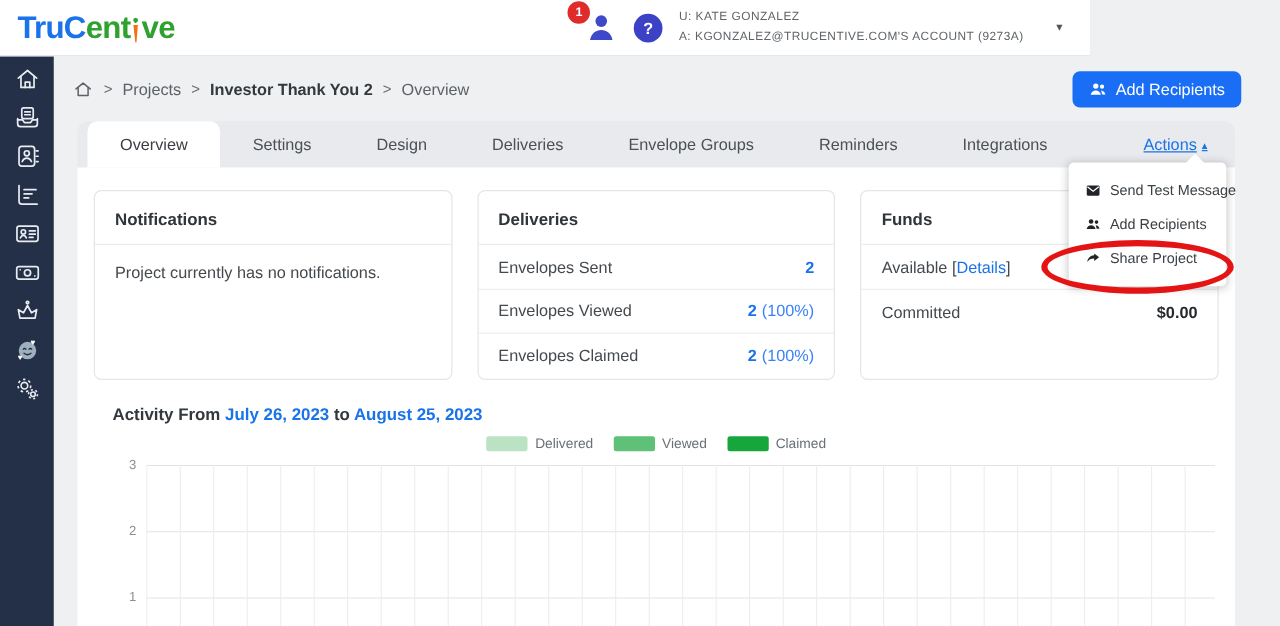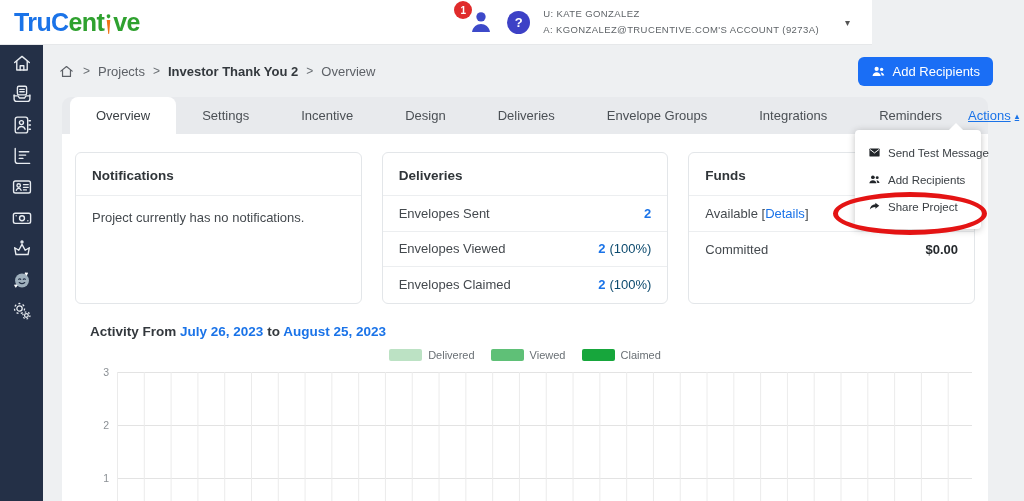"Incentive" div.tab { html: <div>Incentive</div> -> none }
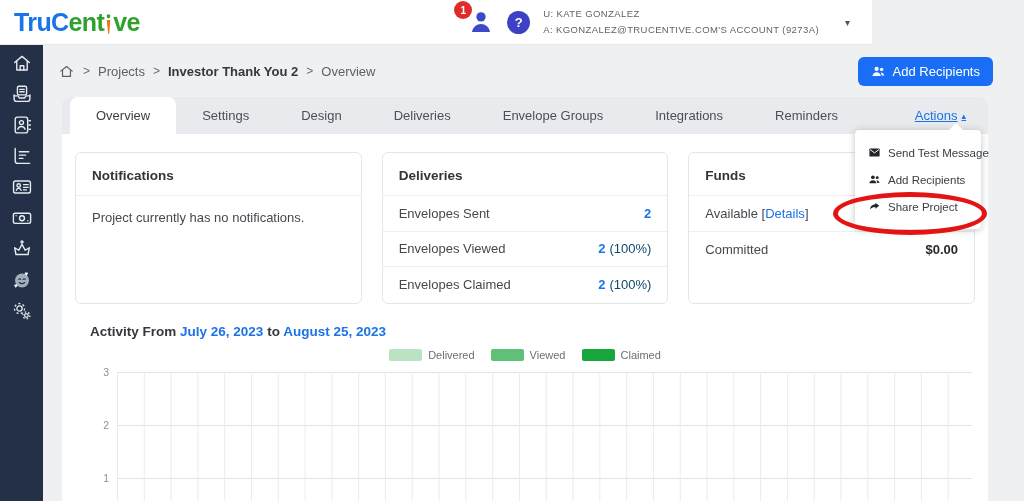"Integrations" div.tab { order: before "Reminders" -> after "Reminders" }
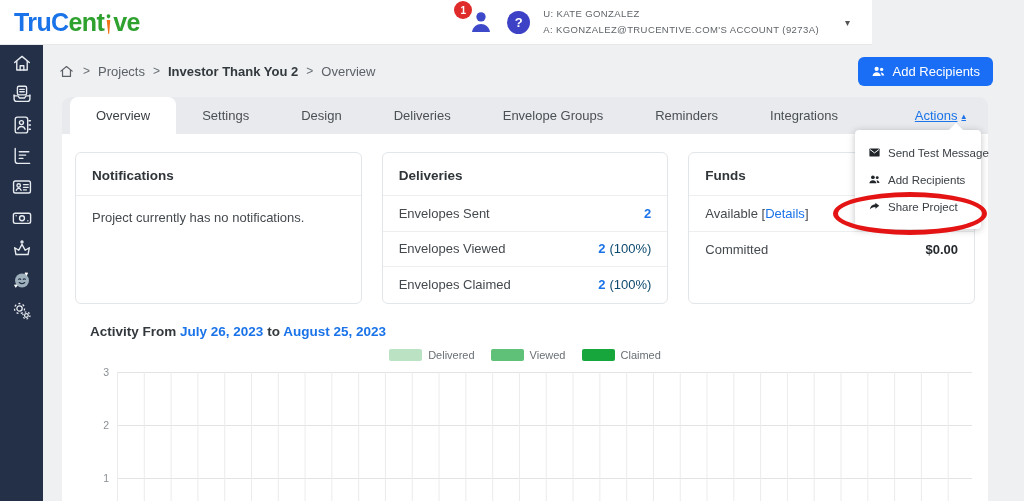"(100%)" .pct { color: #0c4a6e -> #3b82f6 }
